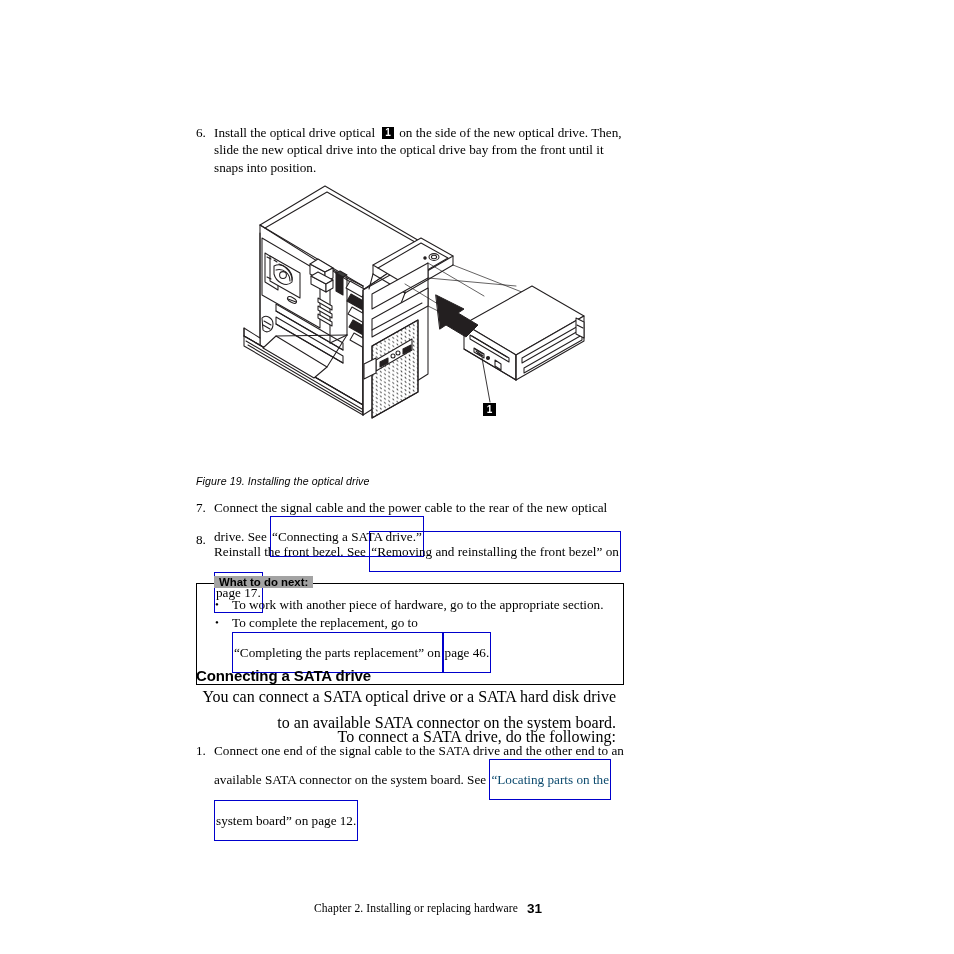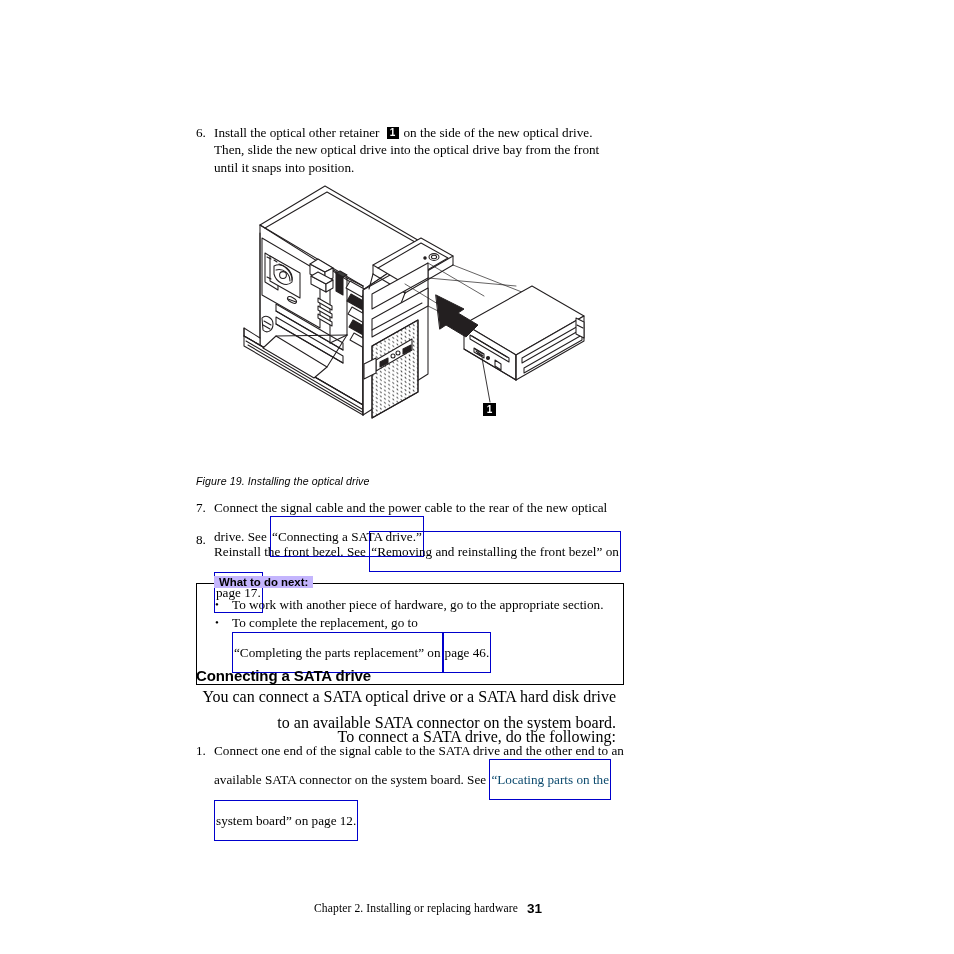"Install the optical other retainer" span { text: other retainer -> drive optical }
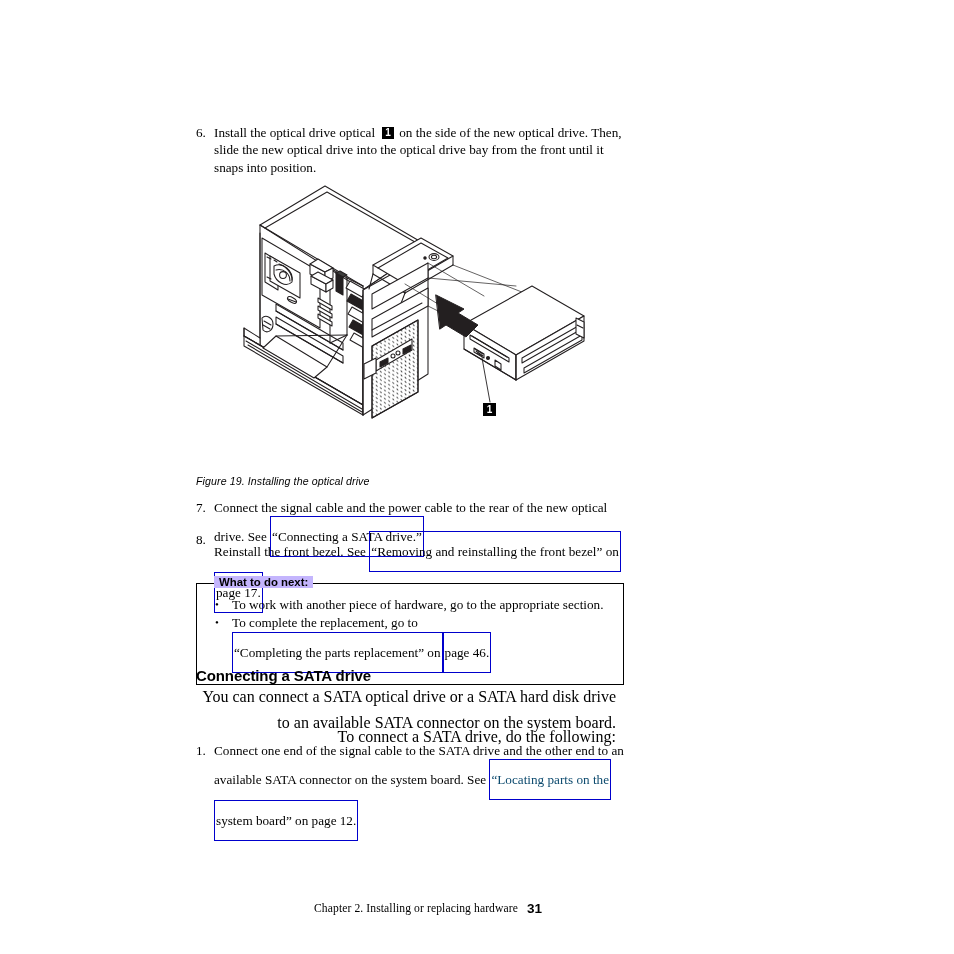"What to do next:" #what-to-do-next .legend { background: #c4b5fd -> #a3a3a3 }
